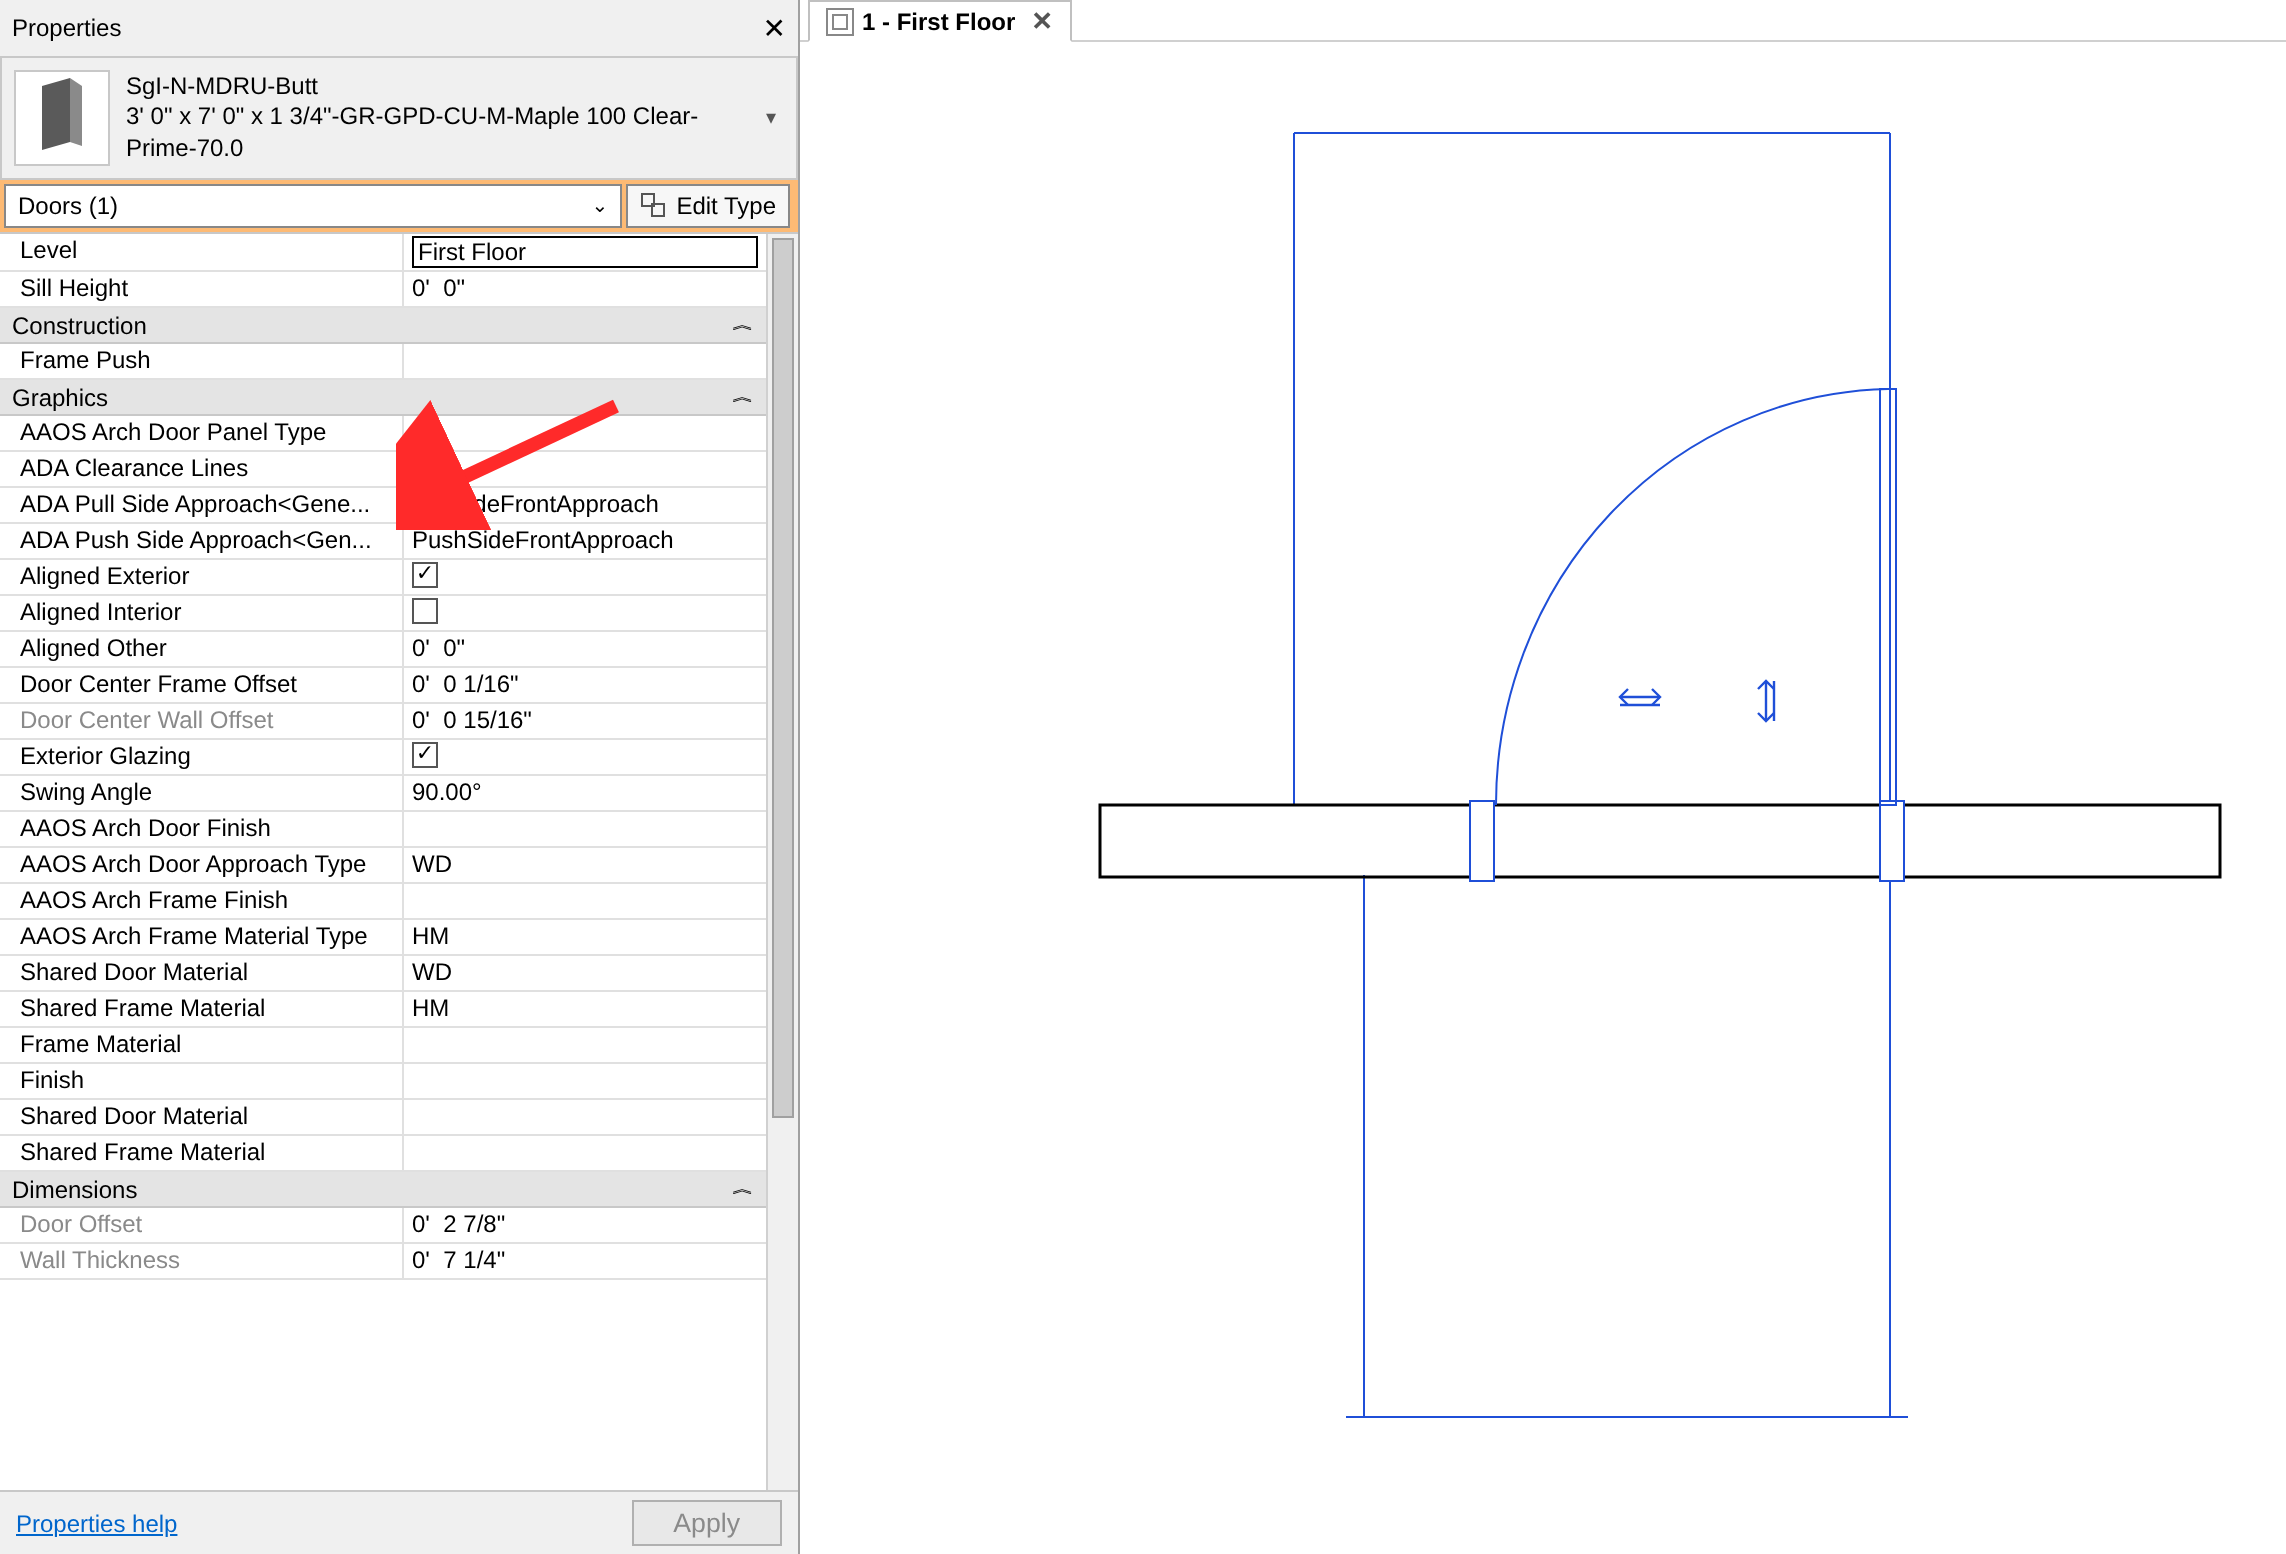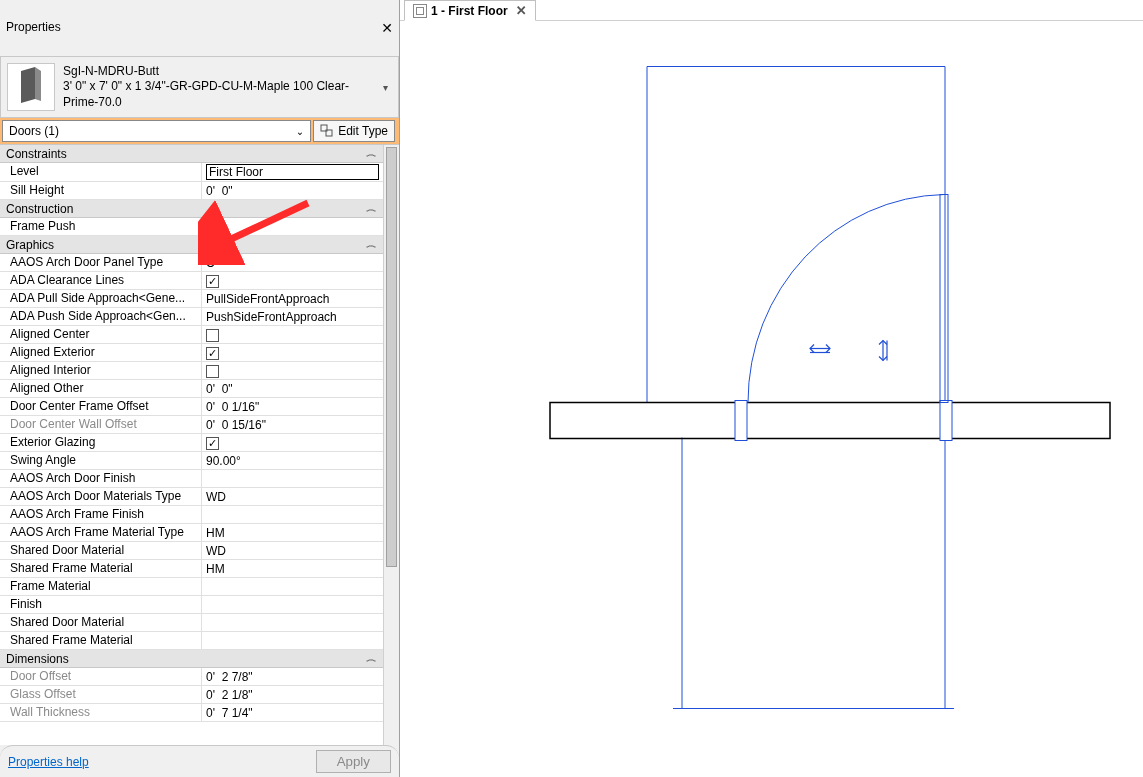"Properties" .panel-header { align-items: flex-start -> center; padding: 20px 6px -> 6px 6px }
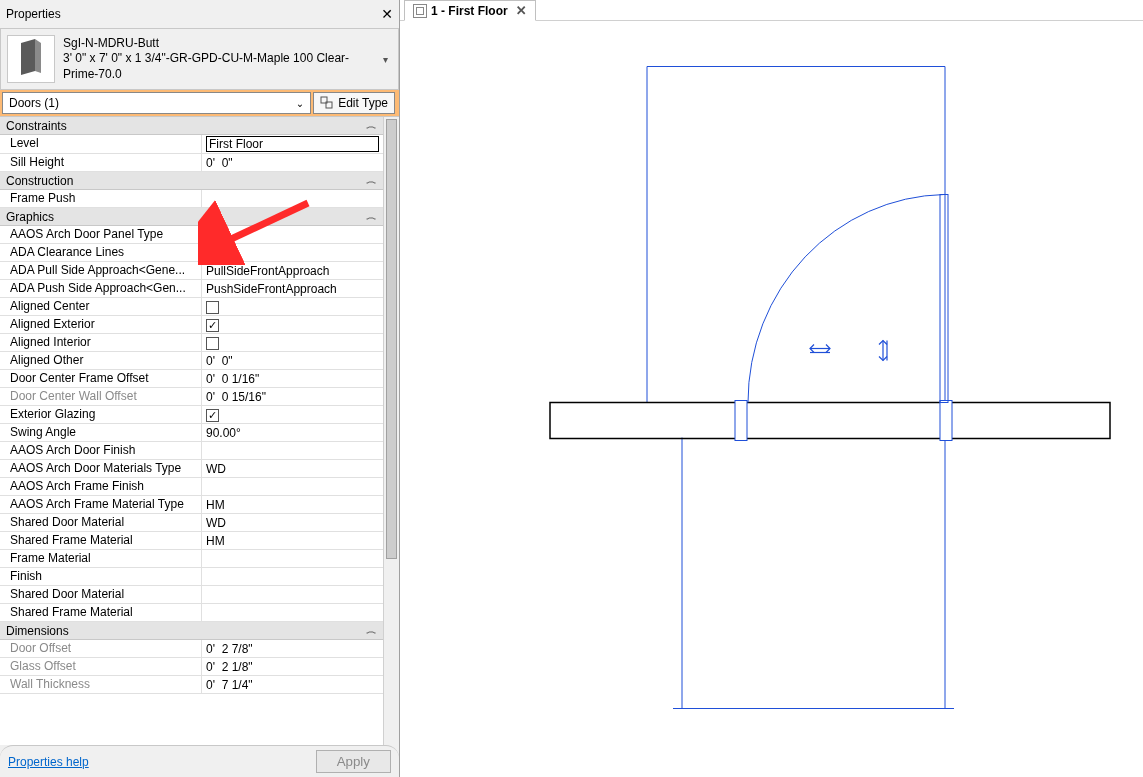"Constraints" div.cat-row { html: <div> <span>Constraints</span> <span>︽</span> </div> -> none }
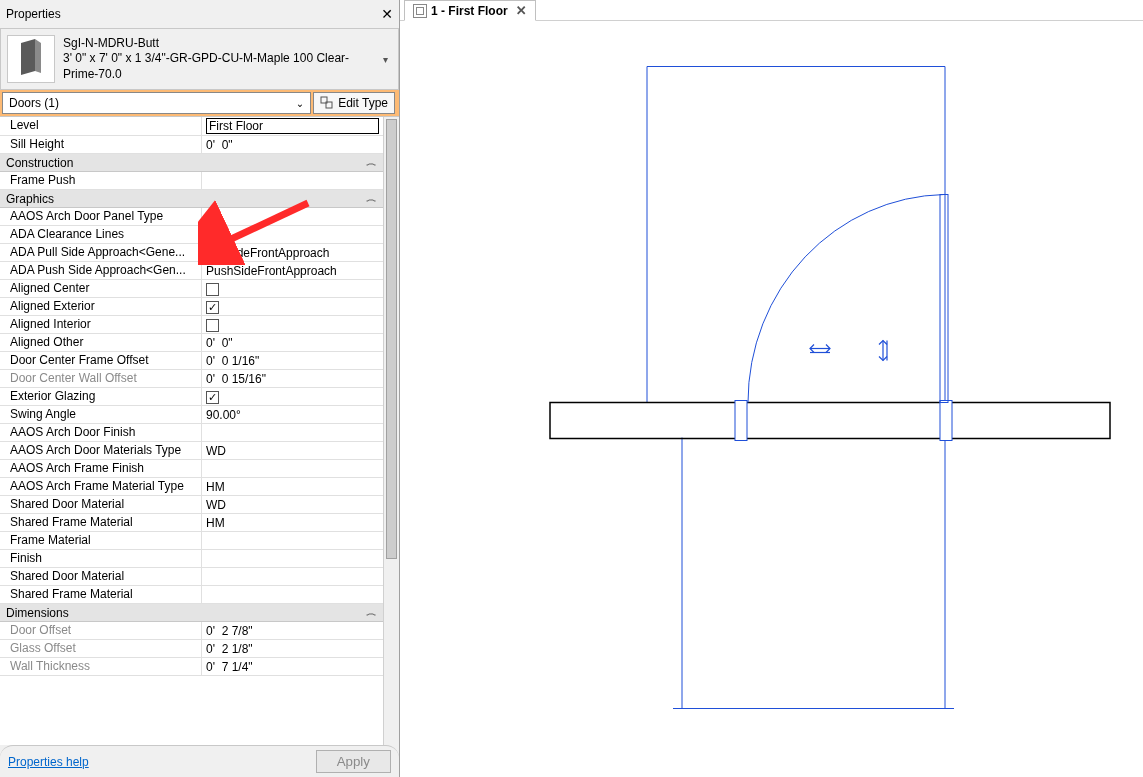"First Floor" .prop-value { align-items: flex-end -> flex-start }
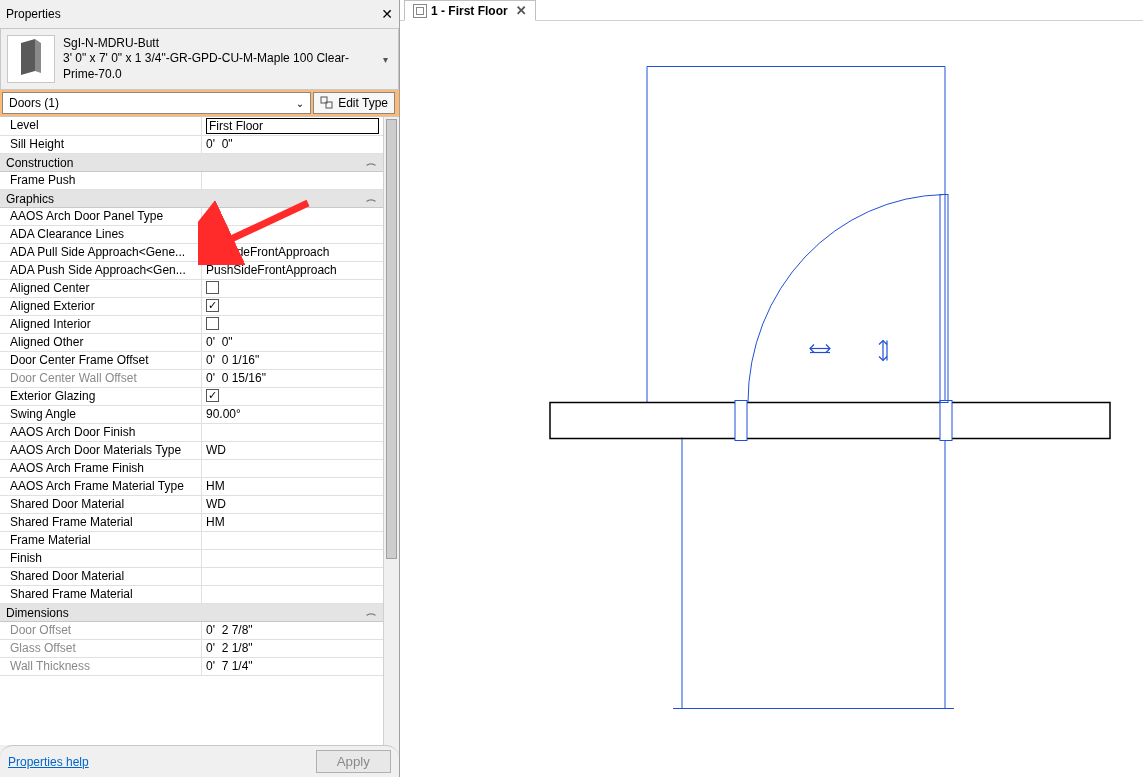"Aligned Center" div.prop-row { html: <div> <div>Aligned Center</div> <div> <span></span> </div> </div> -> none }
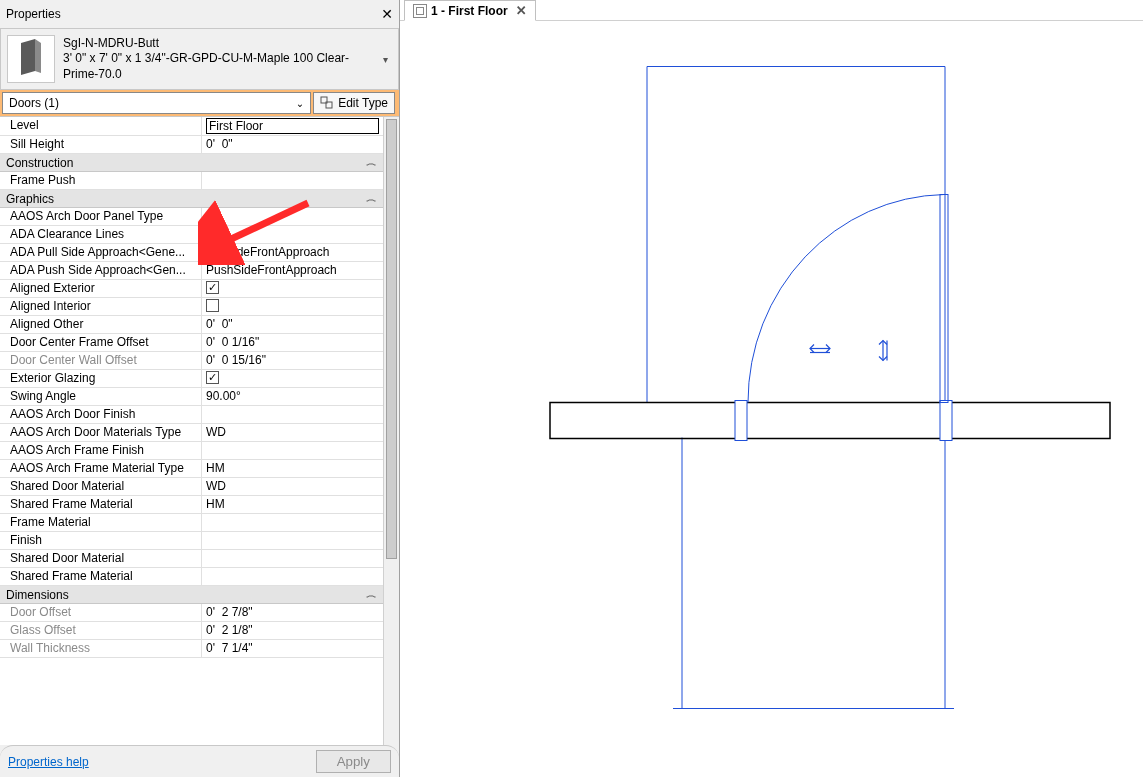"AAOS Arch Door Materials Type" div.prop-label { text: Materials -> Approach }
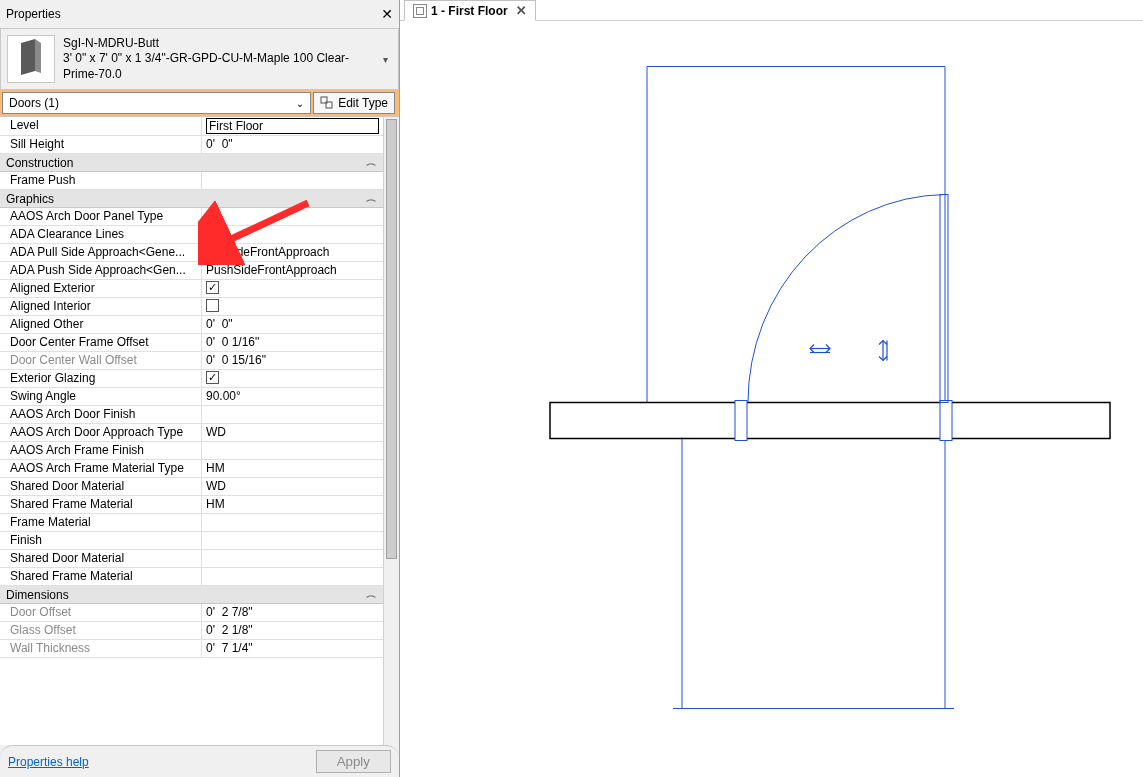"Glass Offset" div.prop-row { html: <div> <div>Glass Offset</div> <div> <input> </div> </div> -> none }
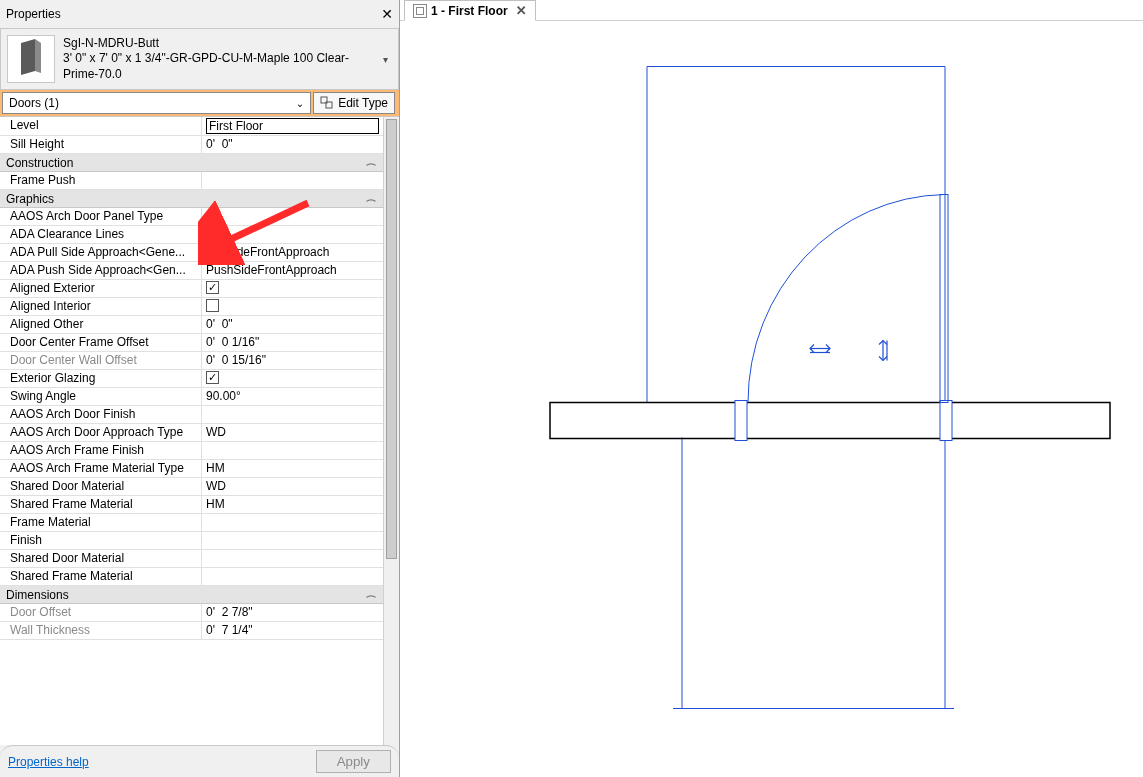"Properties help" .panel-footer { border-radius: 13px -> none }
